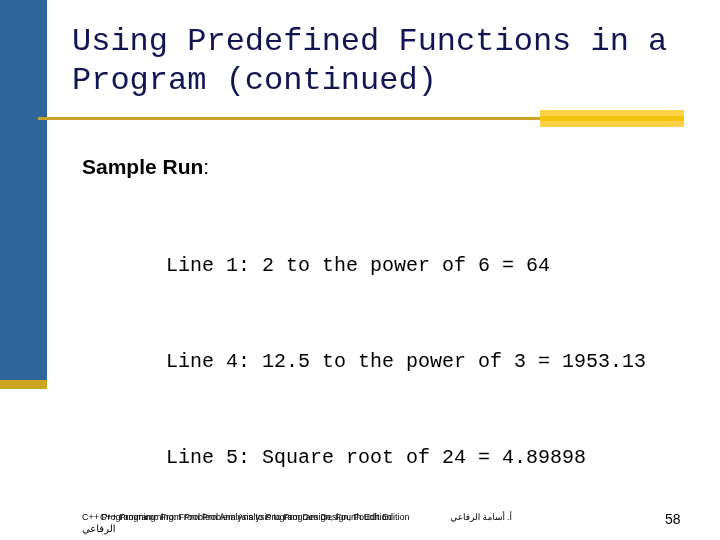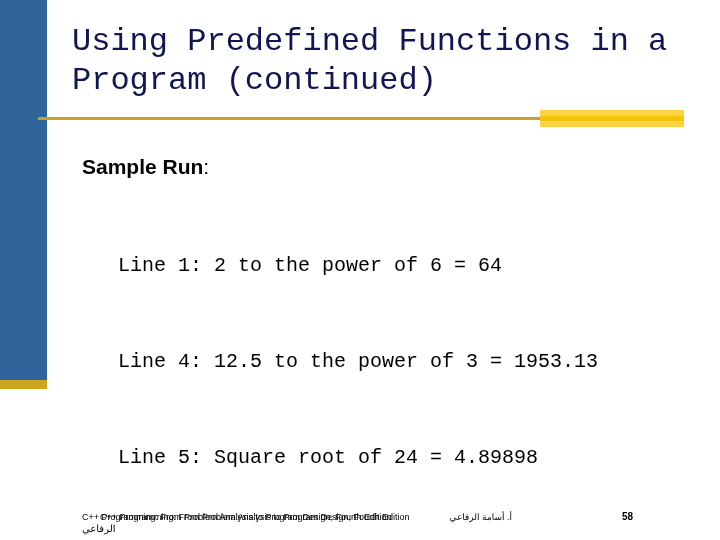"Line 1: 2 to the" .code-line { margin-left: none -> 48px }
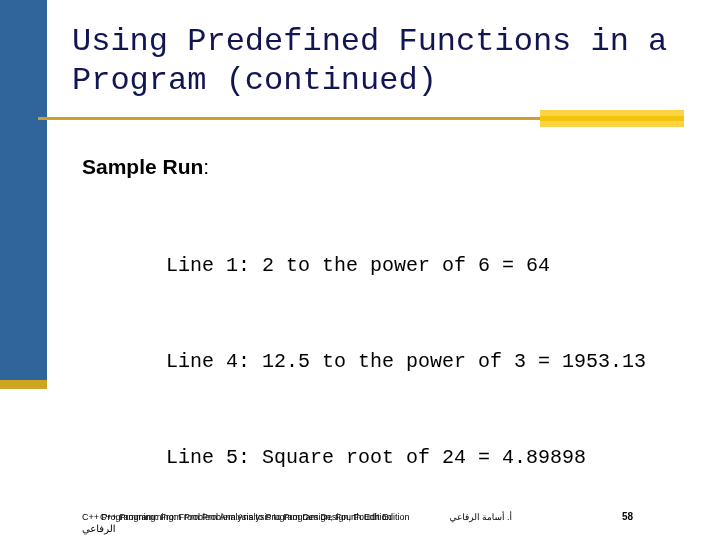"أ. أسامة الرفاعي" .footer-layer.l3 { font-family: none -> Liberation Serif, serif }
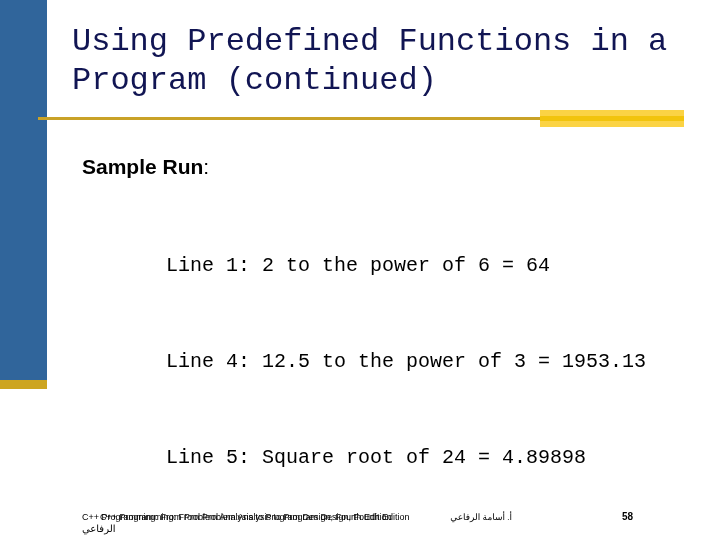"58" .page-number { font-size: 10px -> 14px; font-weight: bold -> none; left: 622px -> 665px }
